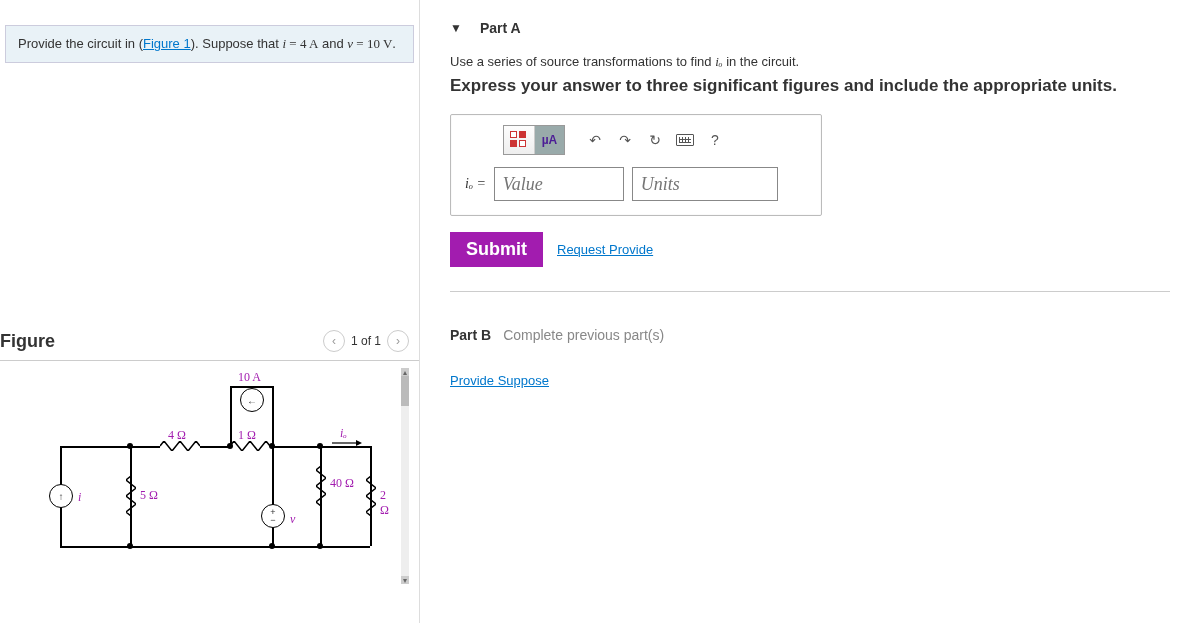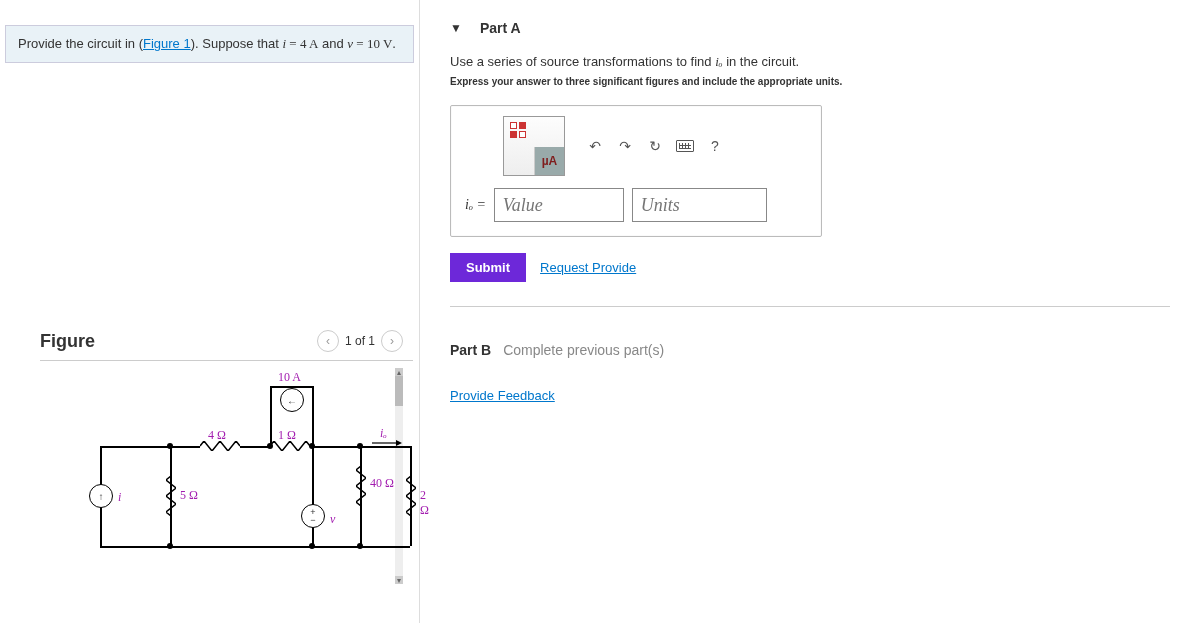"Express your answer to three" .bold-instr { font-size: 10px -> 17px }
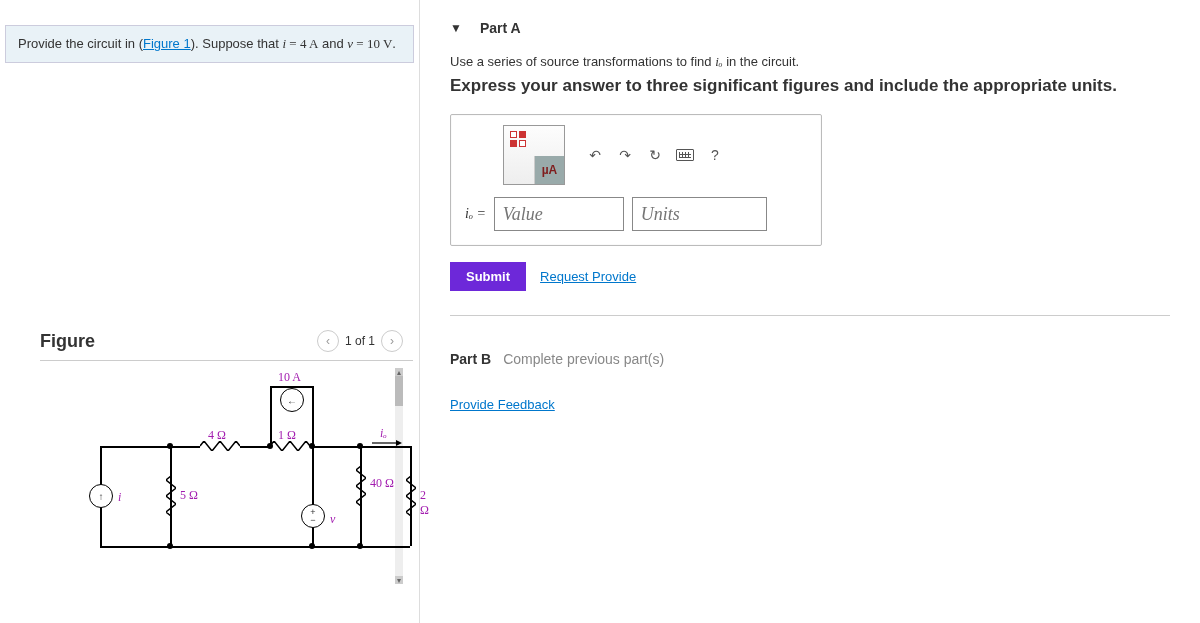"µA" div.tb-btn { color: #7f1d1d -> #4c1d95; margin-top: 30px -> none }
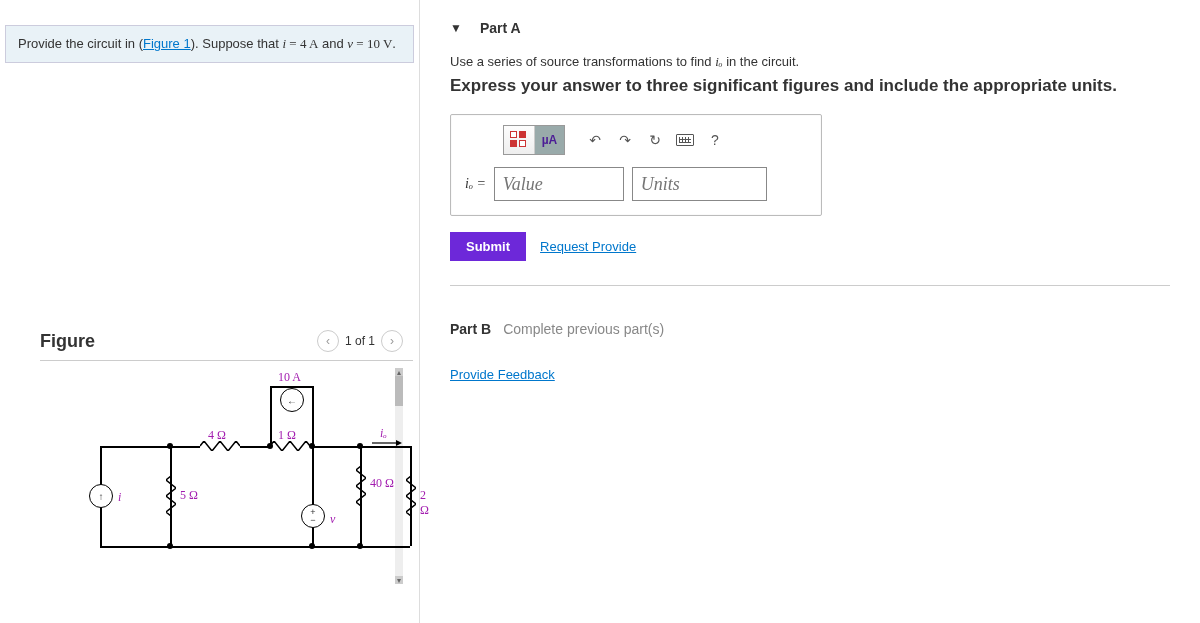"Units" .units-input { width: 135px -> 146px }
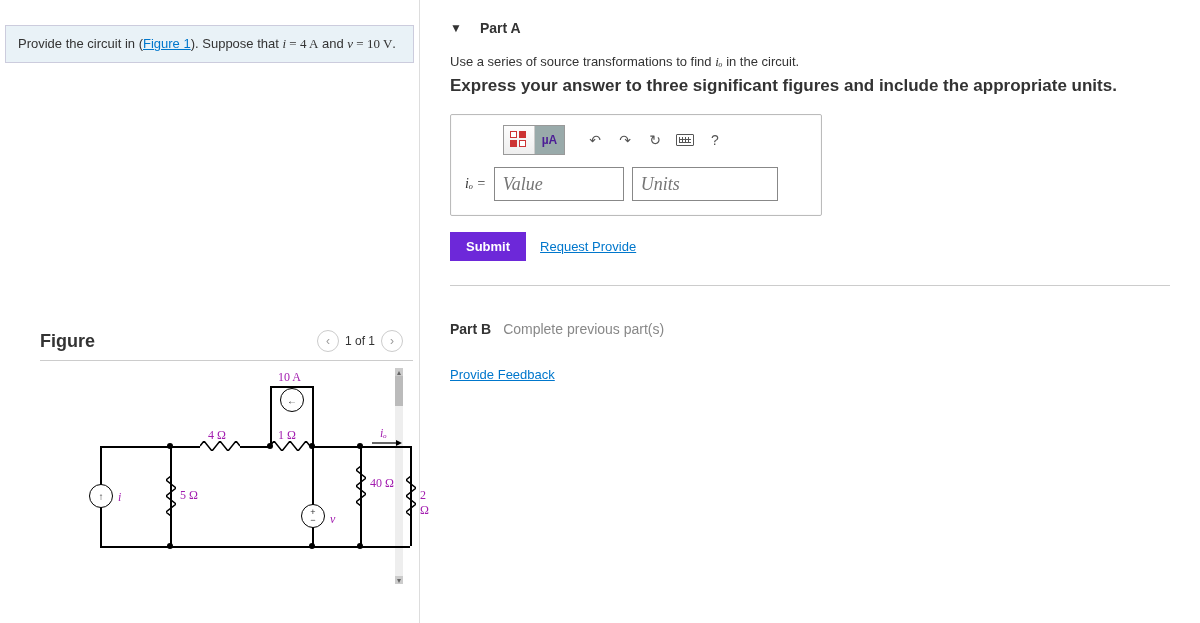"Submit" .submit-btn { background: #6d28d9 -> #a21caf; font-size: 13px -> 18px }
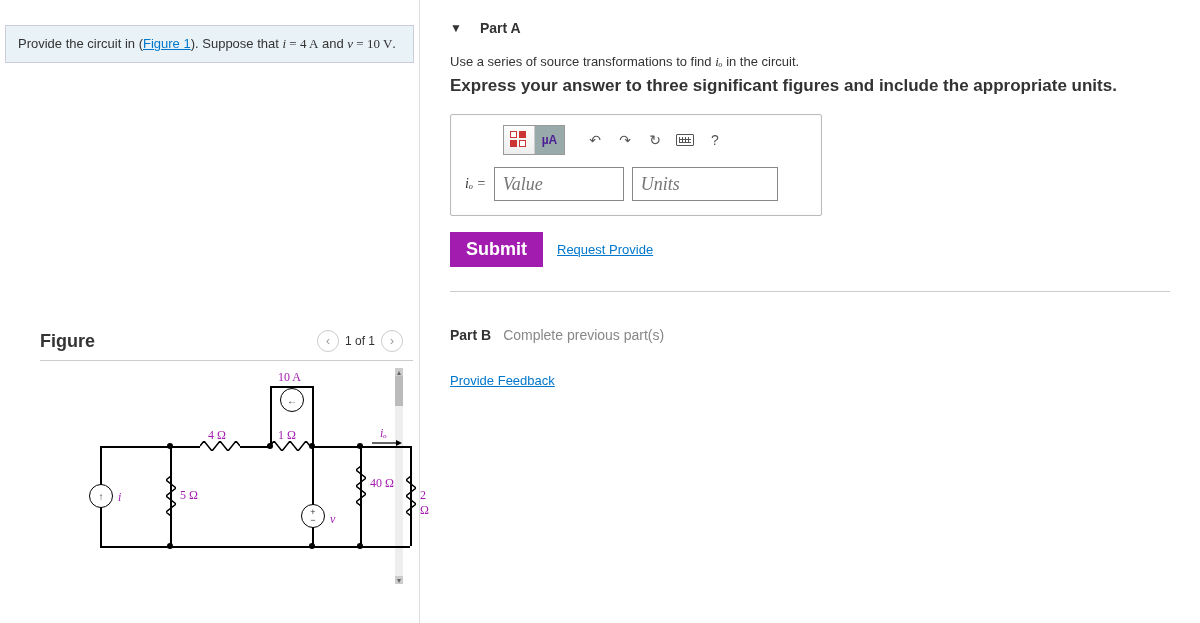"Figure" .figure-section { padding-left: 40px -> none; right: 6px -> 0 }
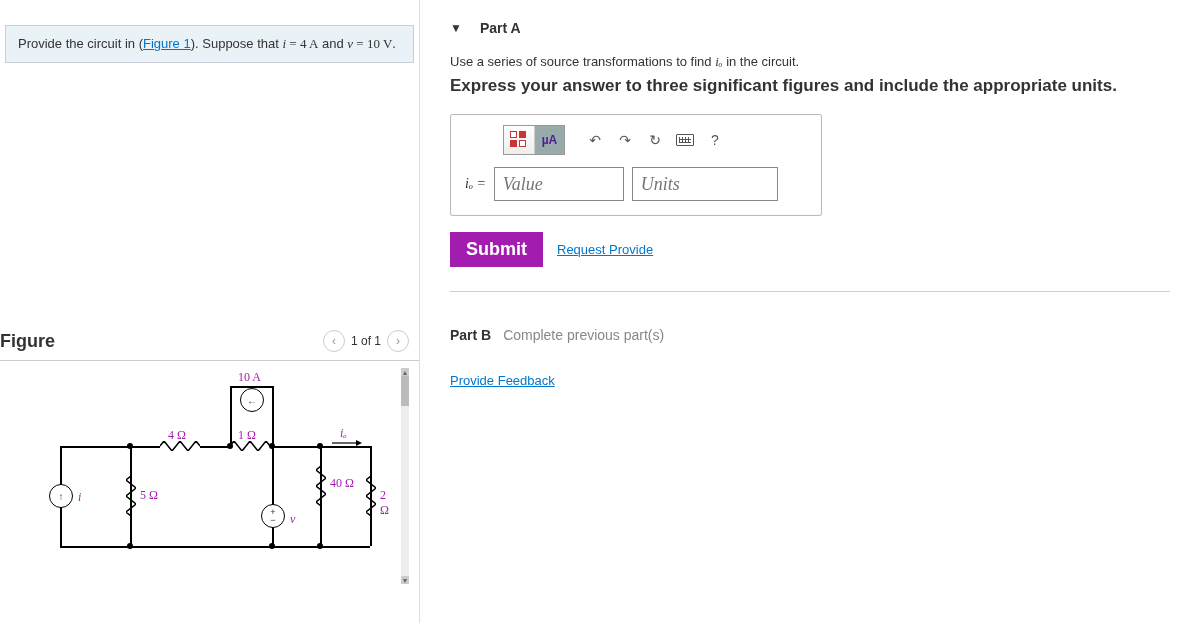"Provide Feedback" span.link { text: Feedback -> Suppose }
